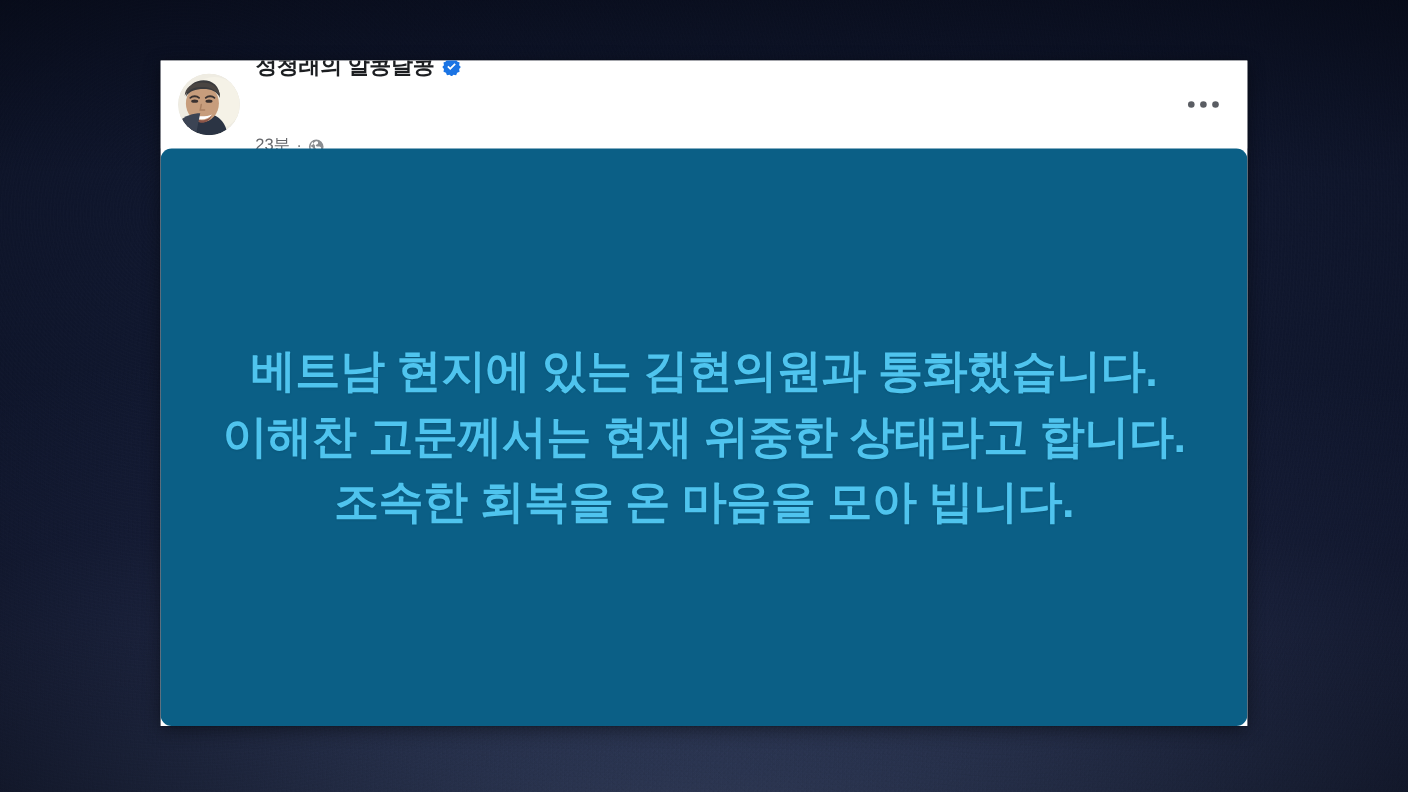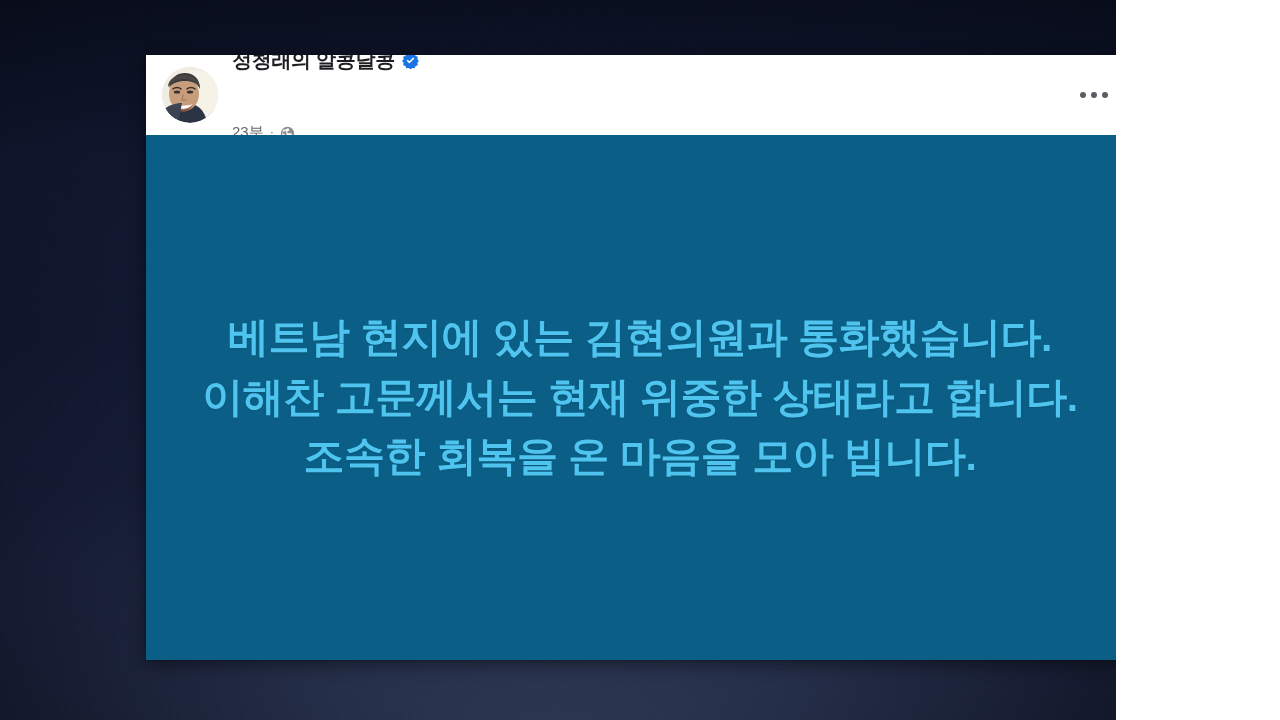"정청래의 알콩달콩" #stage { width: 1116px -> 1280px }
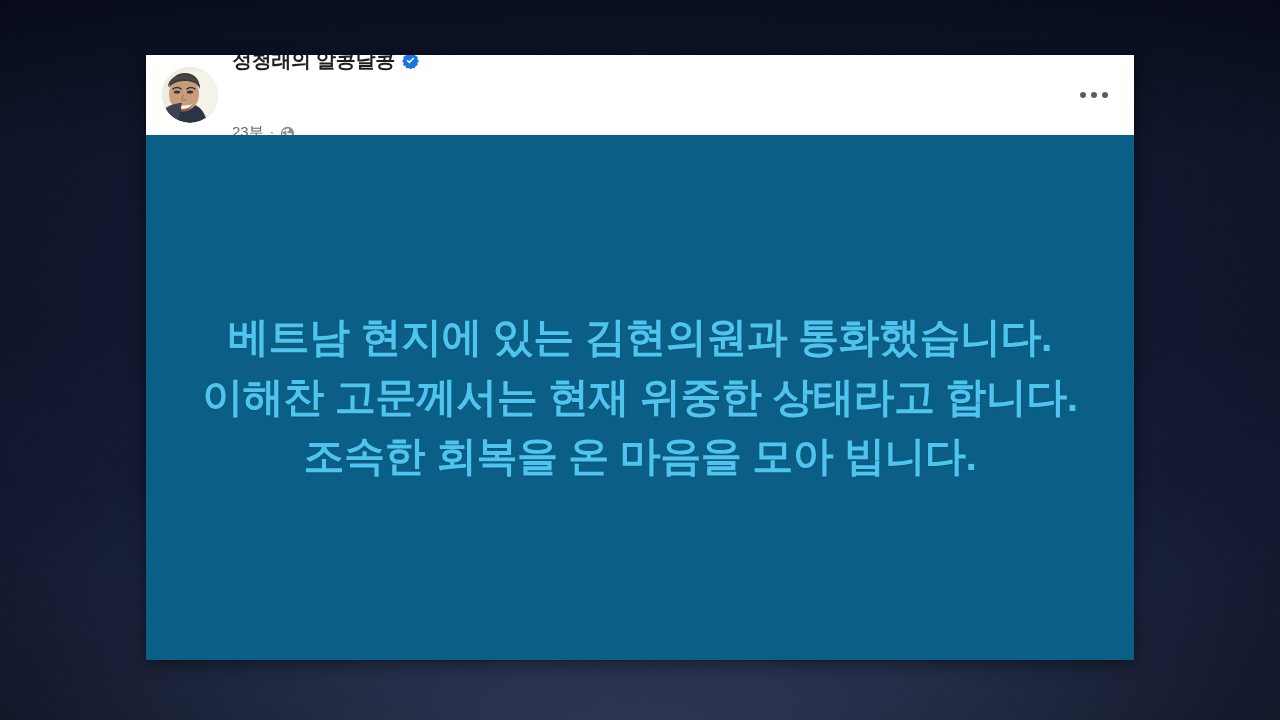"베트남 현지에 있는 김현의원과 통화했습니다." .post-body { border-radius: none -> 10px }
